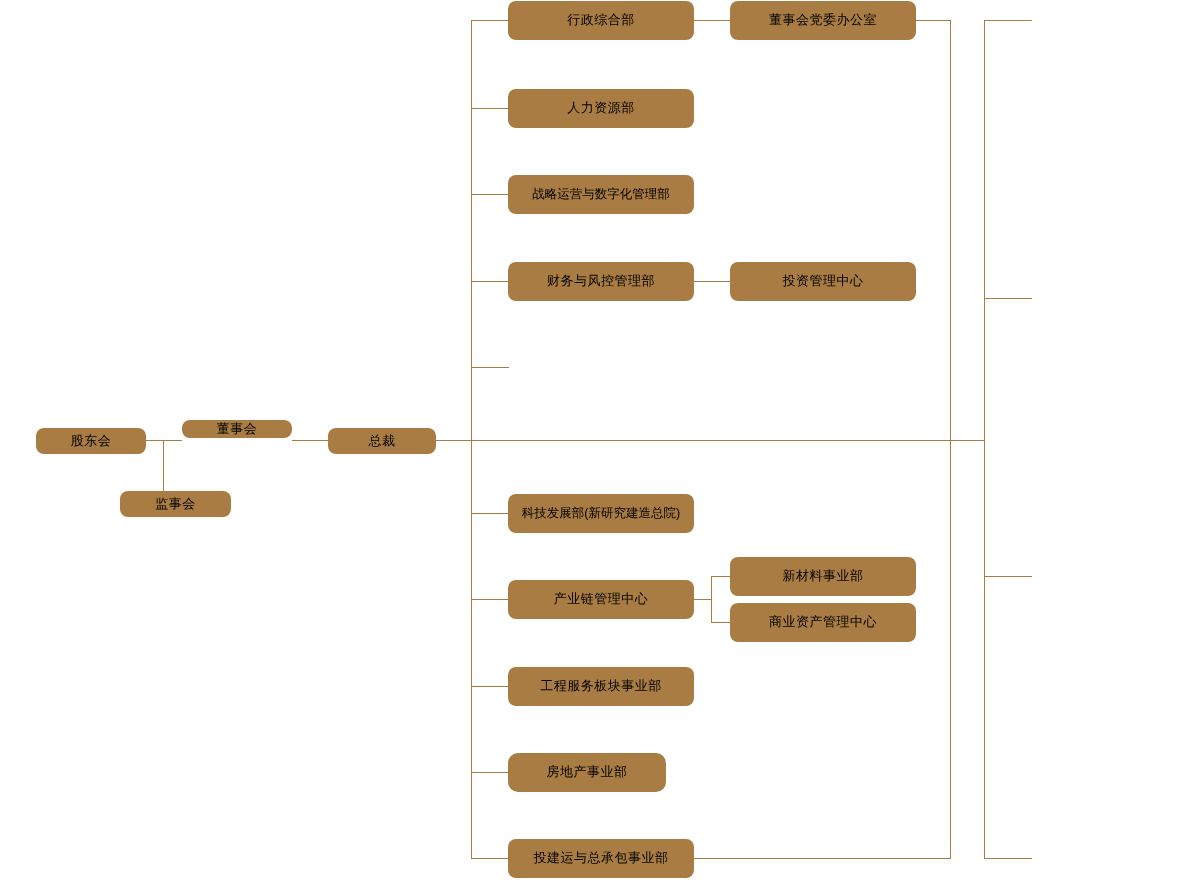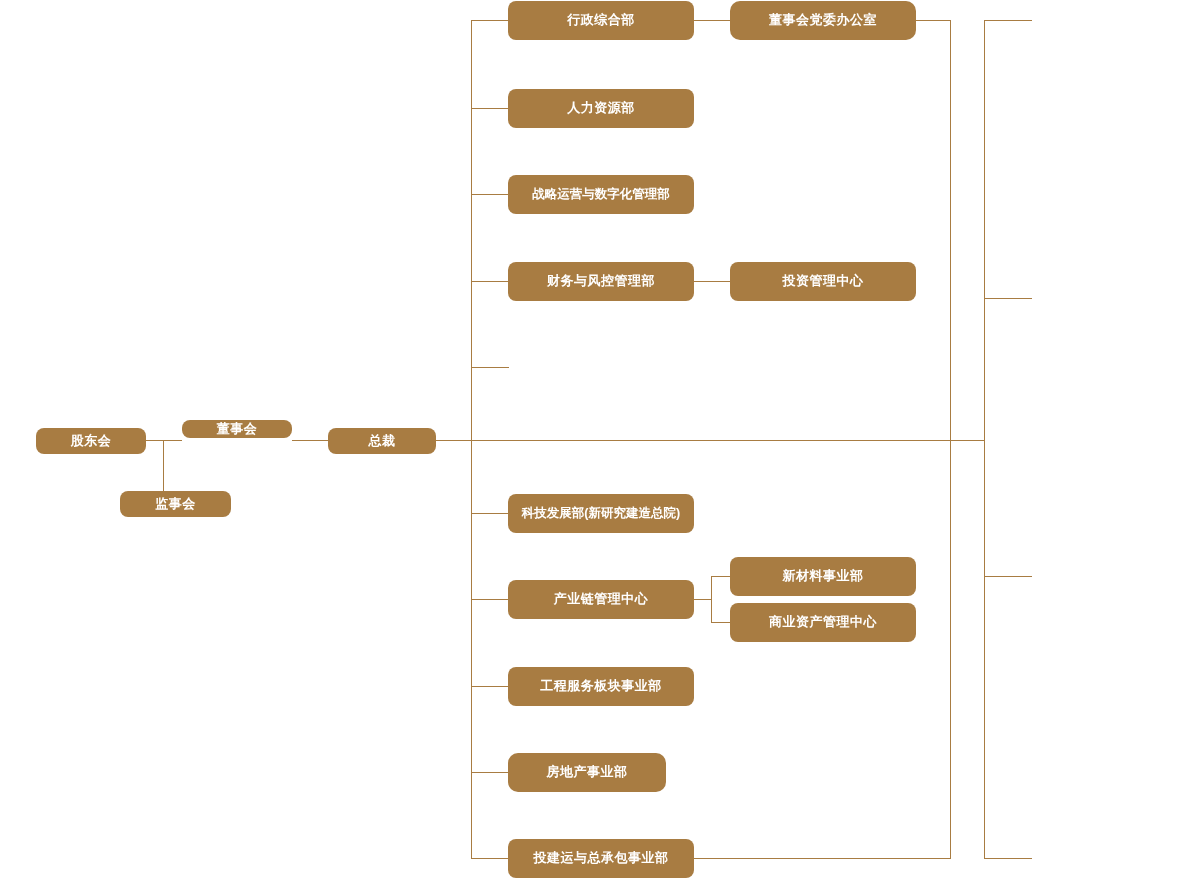"行政综合部" .node { color: #ffffff -> #000000; font-weight: bold -> none }
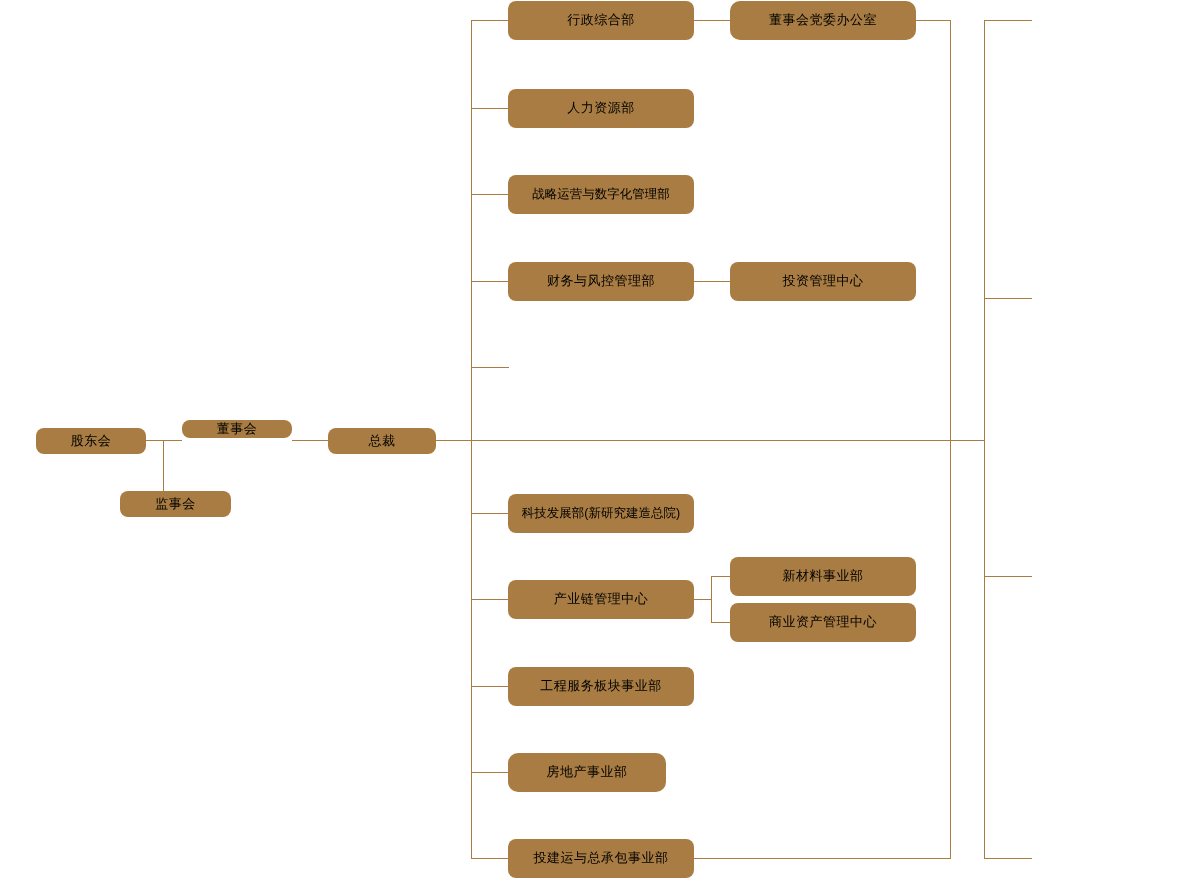"董事会党委办公室" div.node { border-radius: 10px -> none }
